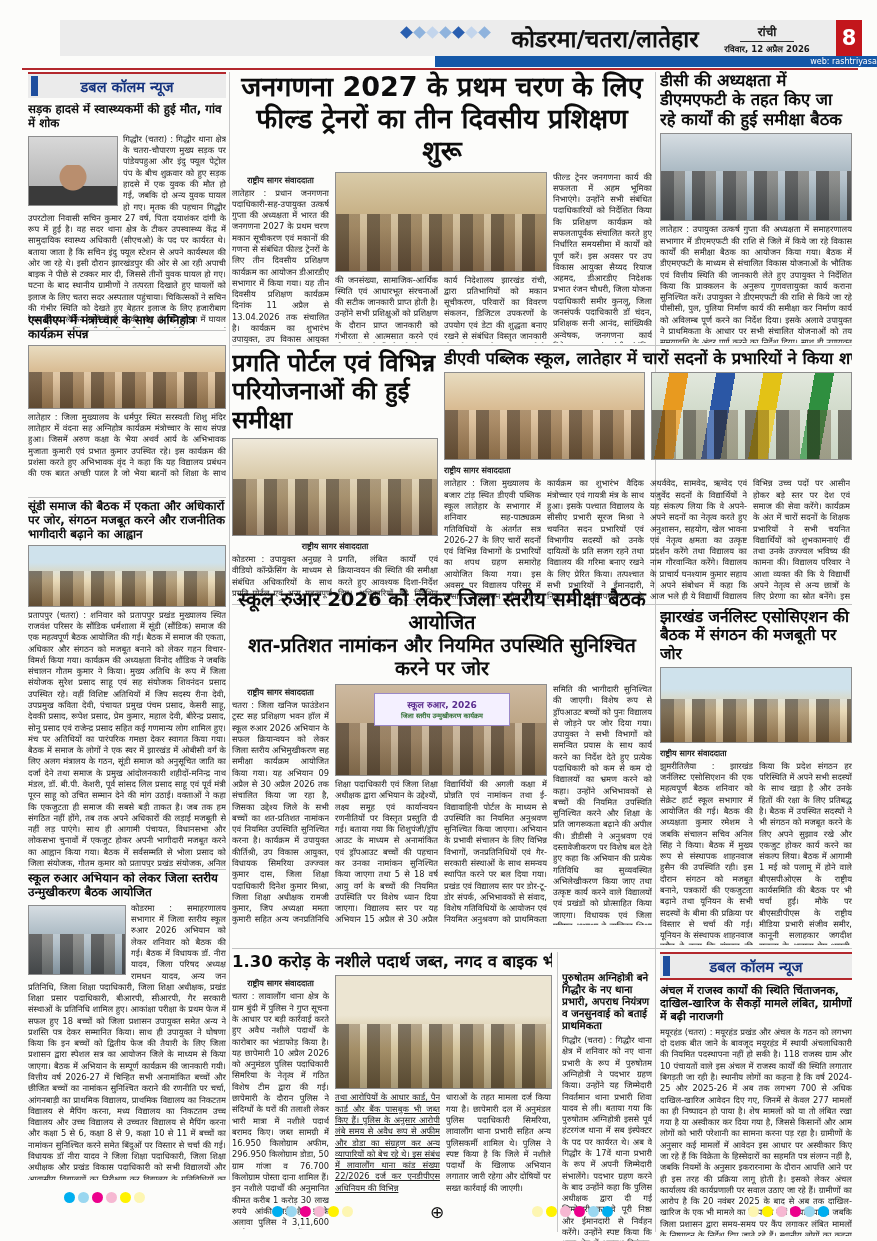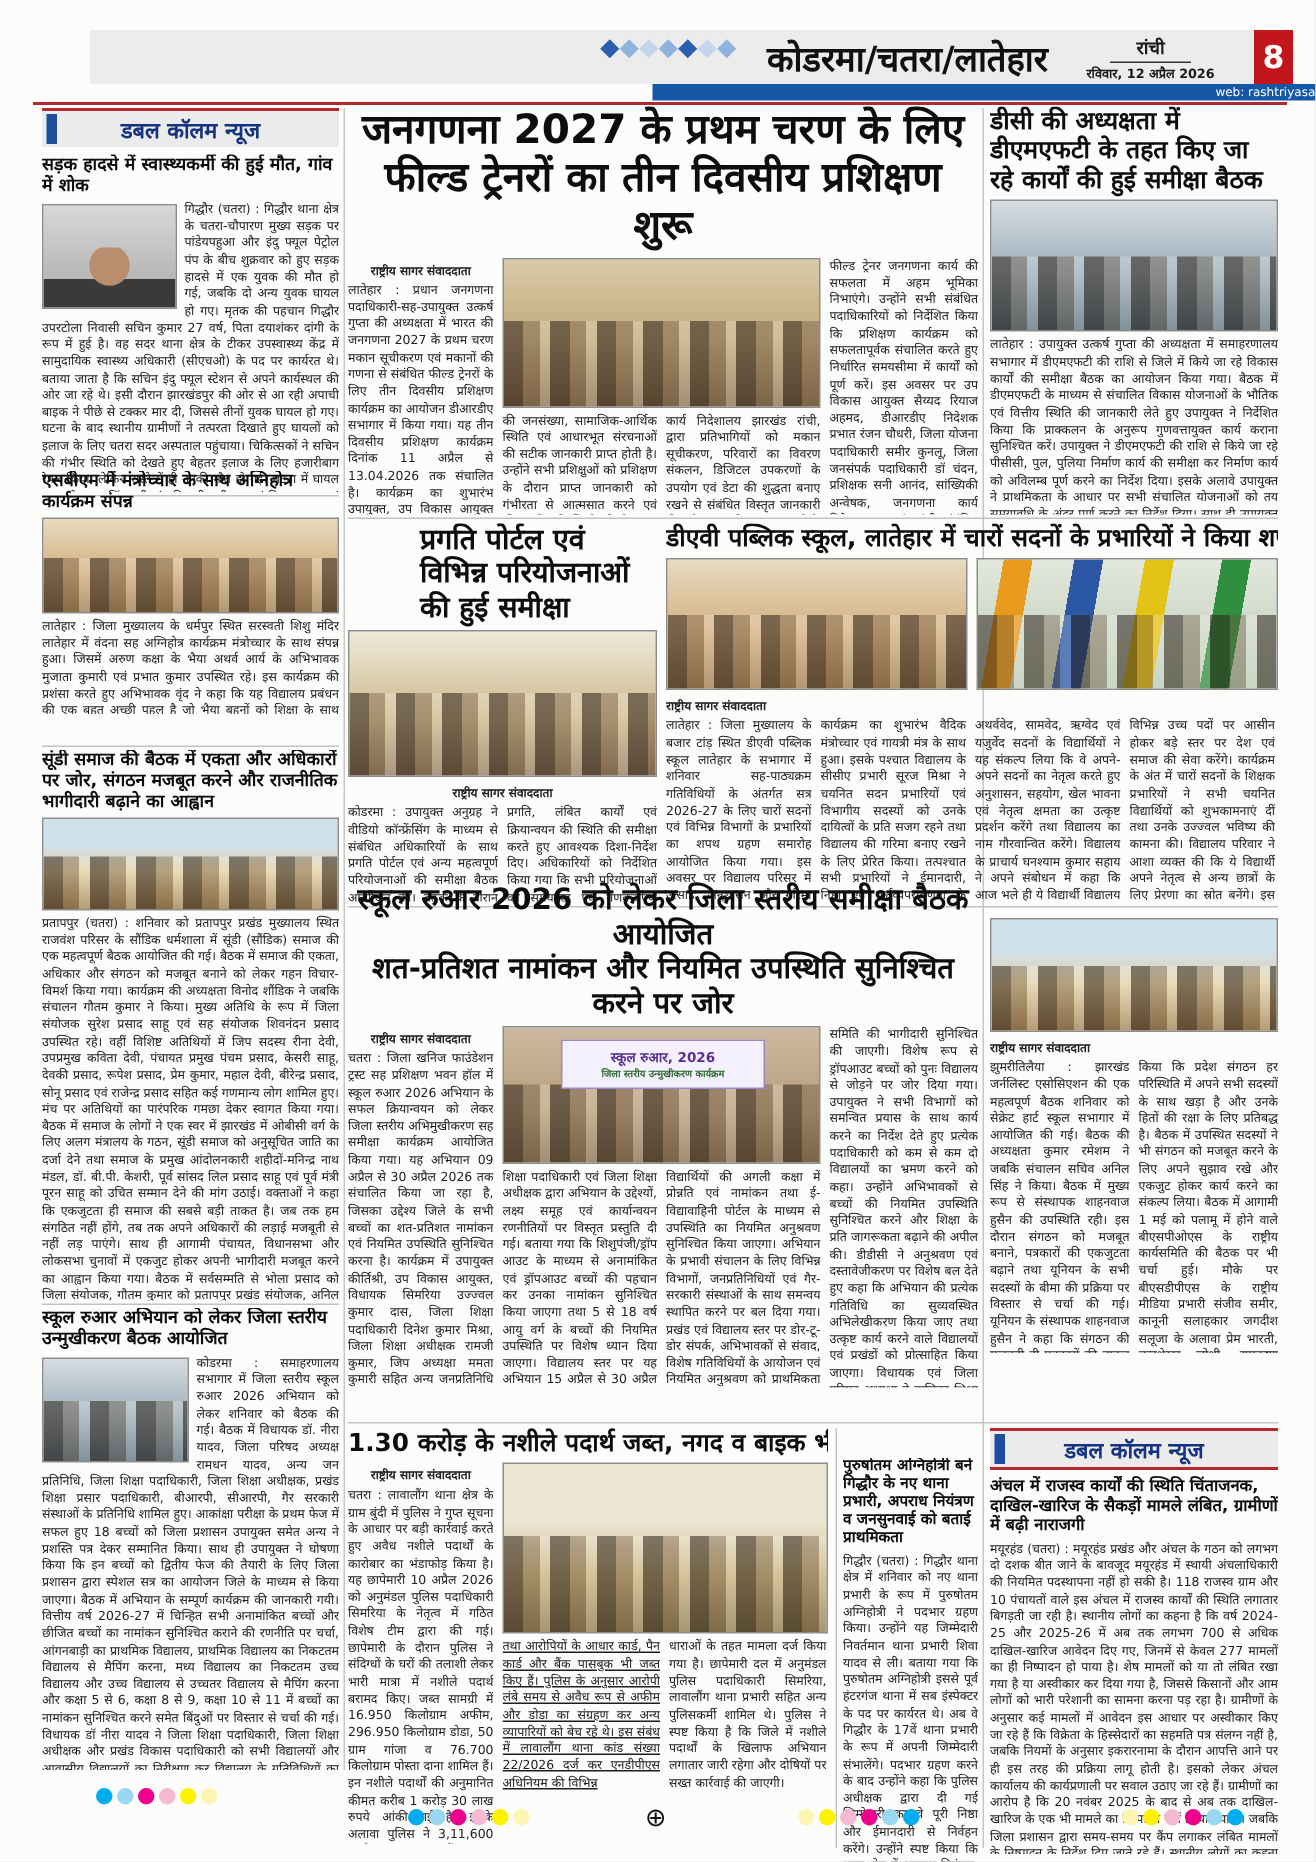"प्रगति पोर्टल एवं विभिन्न परियोजनाओं" div.hl { font-size: 19px -> 24px; margin-left: 48px -> none }
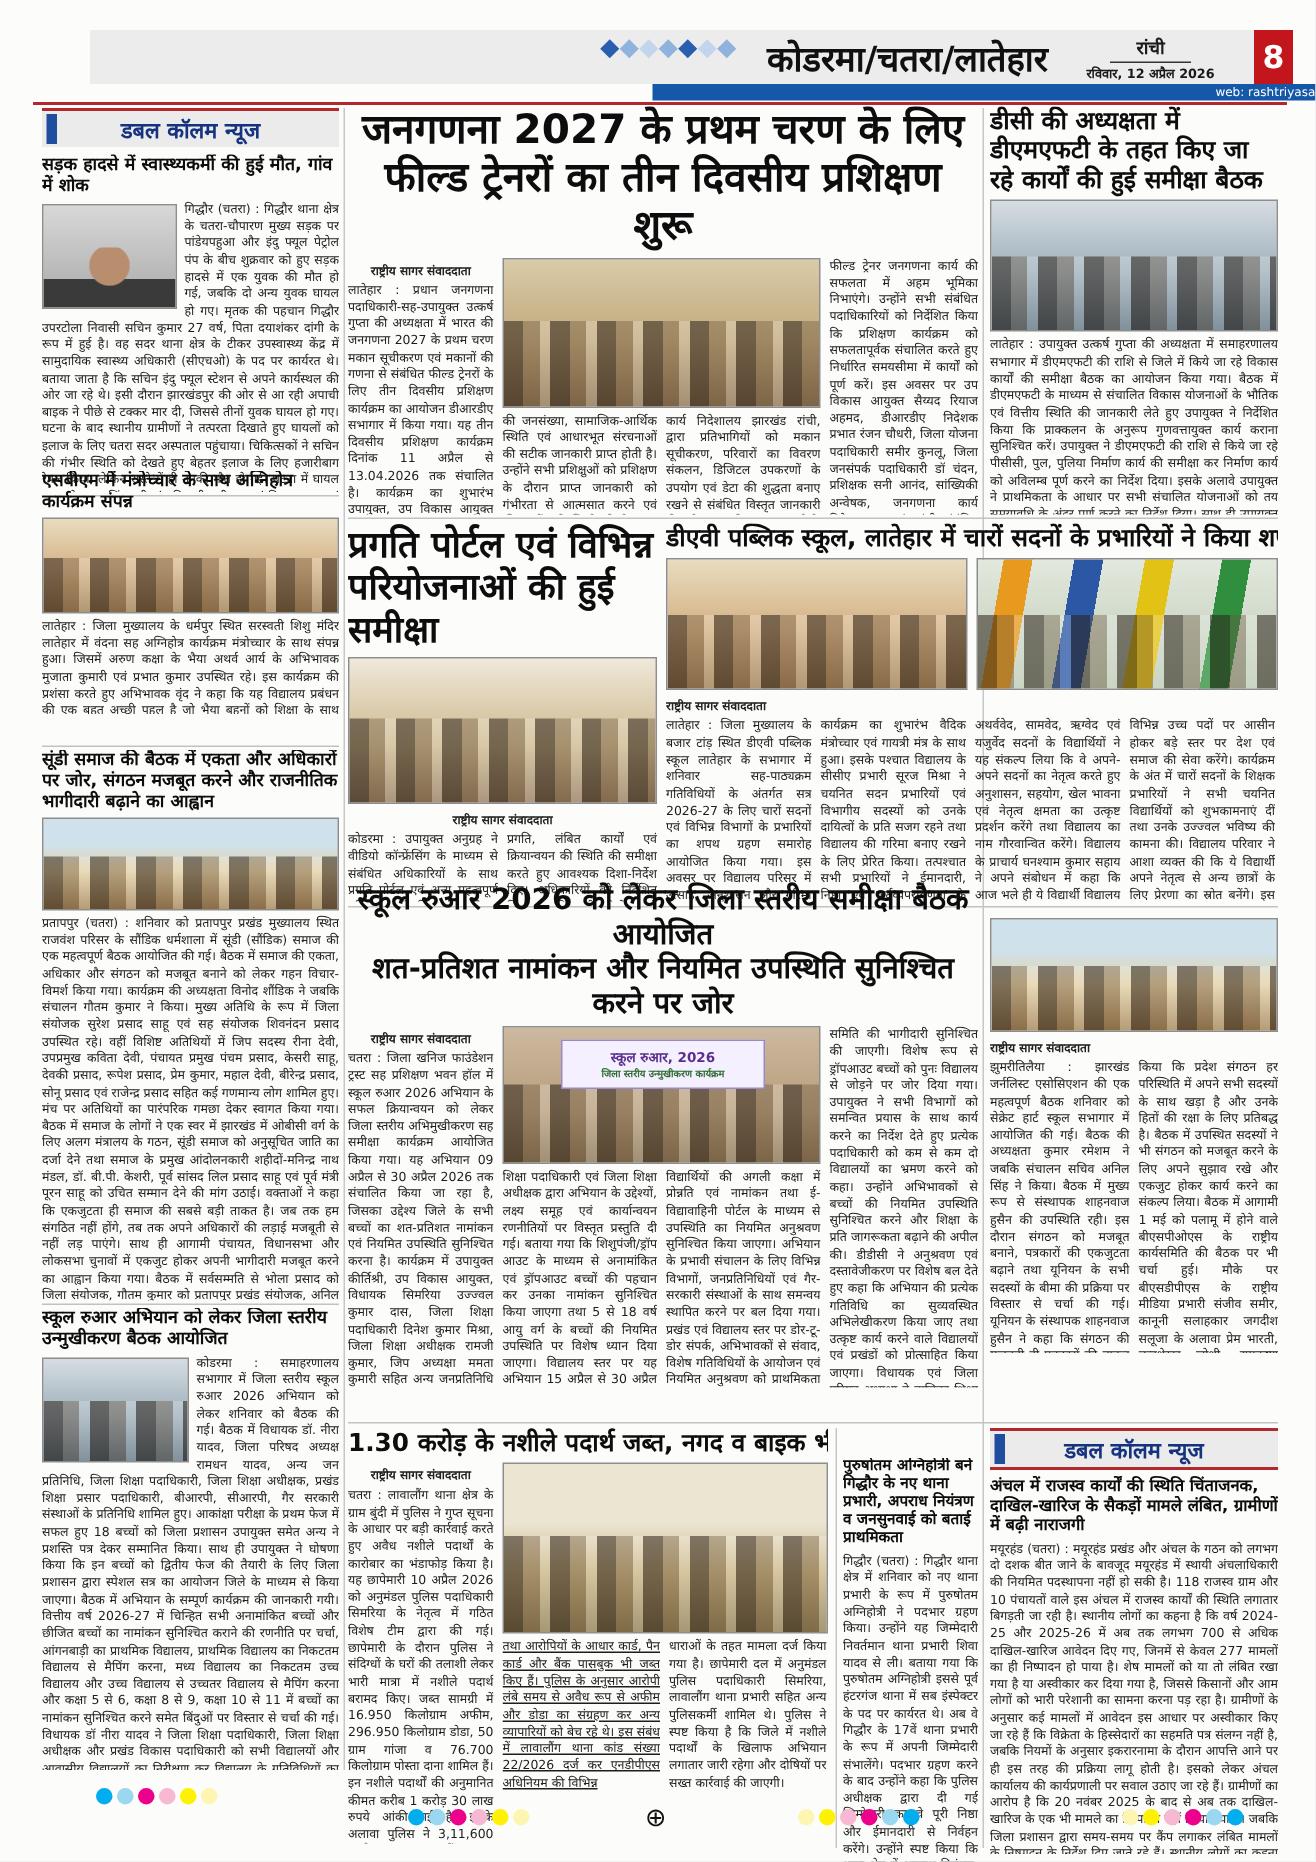"झारखंड जर्नलिस्ट एसोसिएशन की बैठक" div.hl { html: none -> <div>झारखंड जर्नलिस्ट एसोसिएशन की बैठक में संगठन की मजबूती पर जोर</div> }
